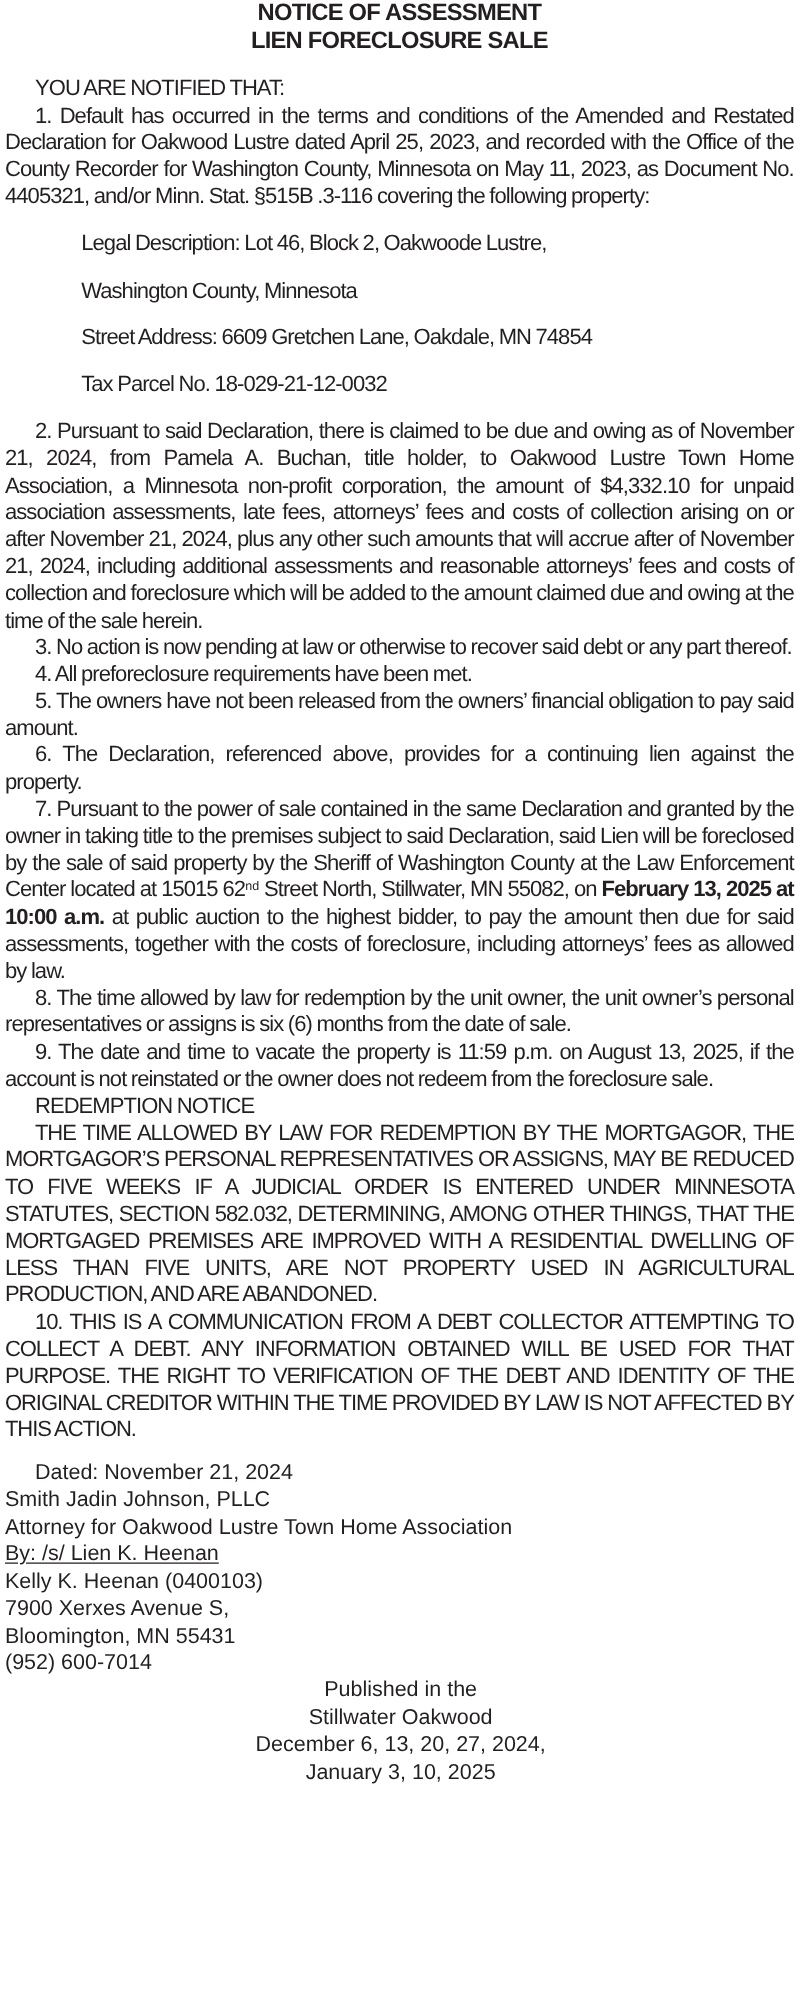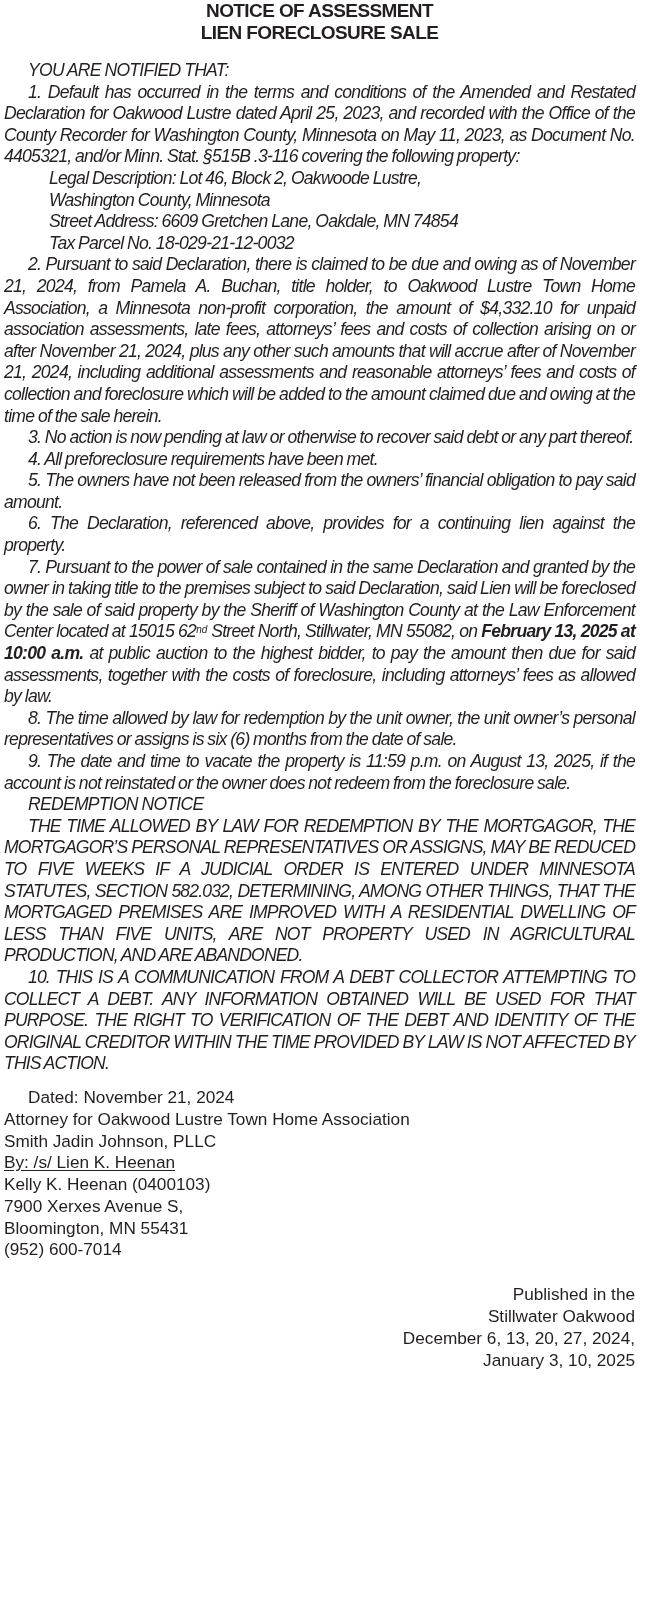"YOU ARE NOTIFIED THAT:" .body { font-style: italic -> none }
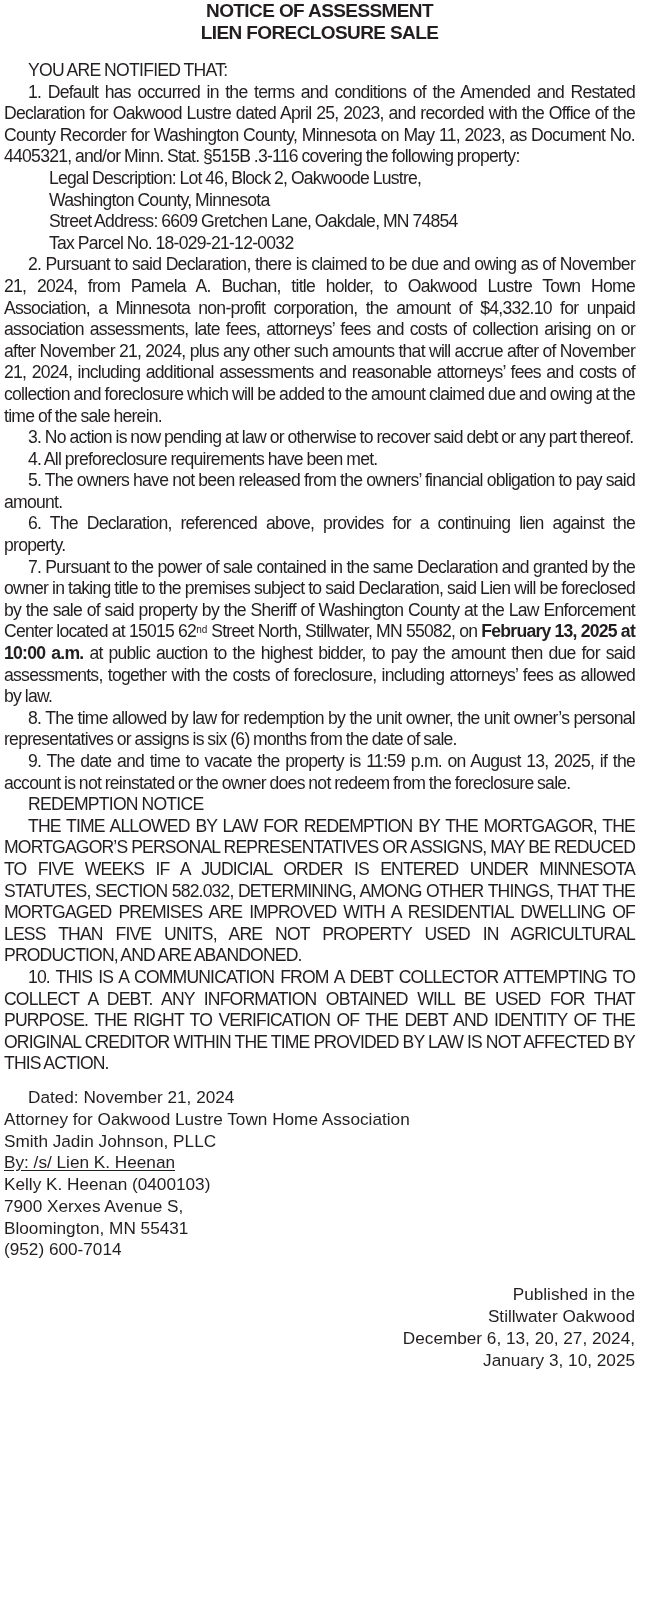"Legal Description: Lot 46, Block" .property div { margin: 0 -> 16px }
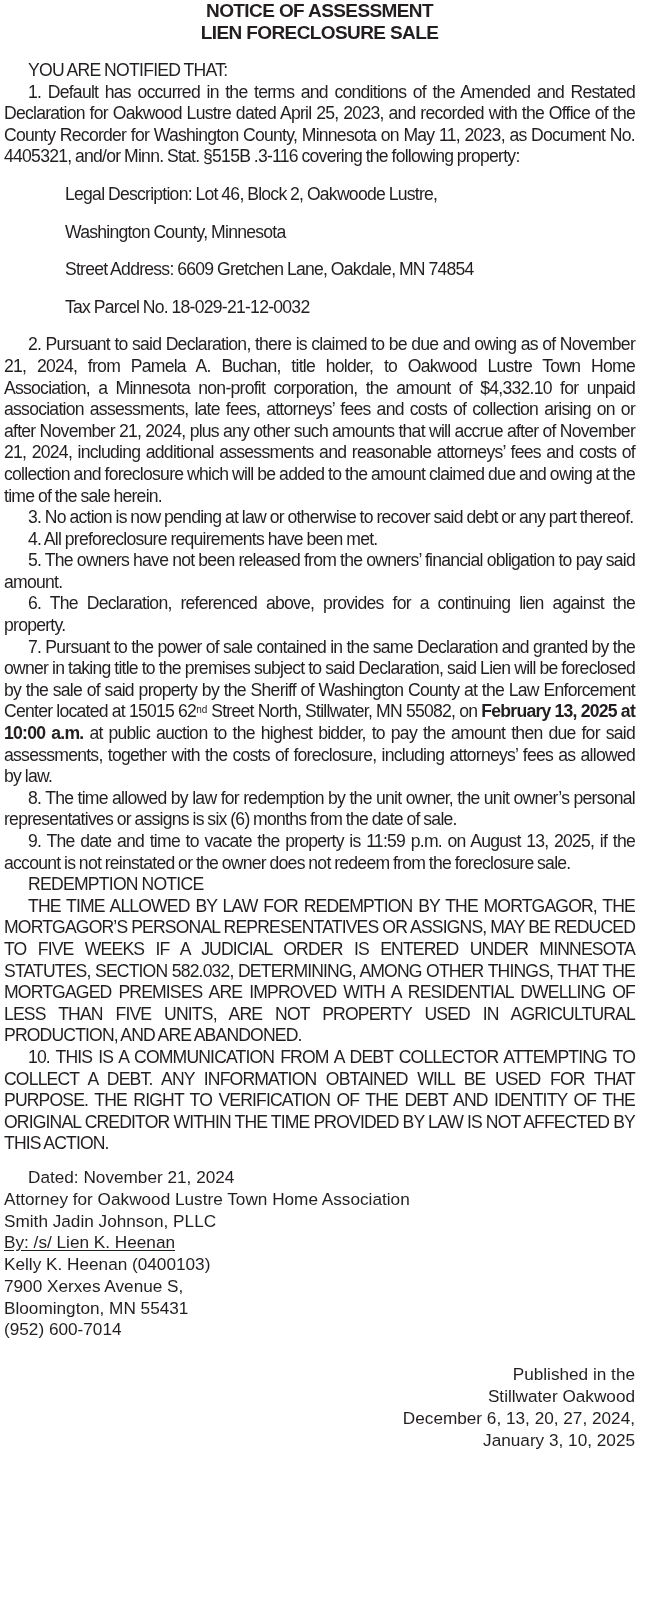"Attorney for Oakwood Lustre Town" div { order: before "Smith Jadin Johnson, PLLC" -> after "Smith Jadin Johnson, PLLC" }
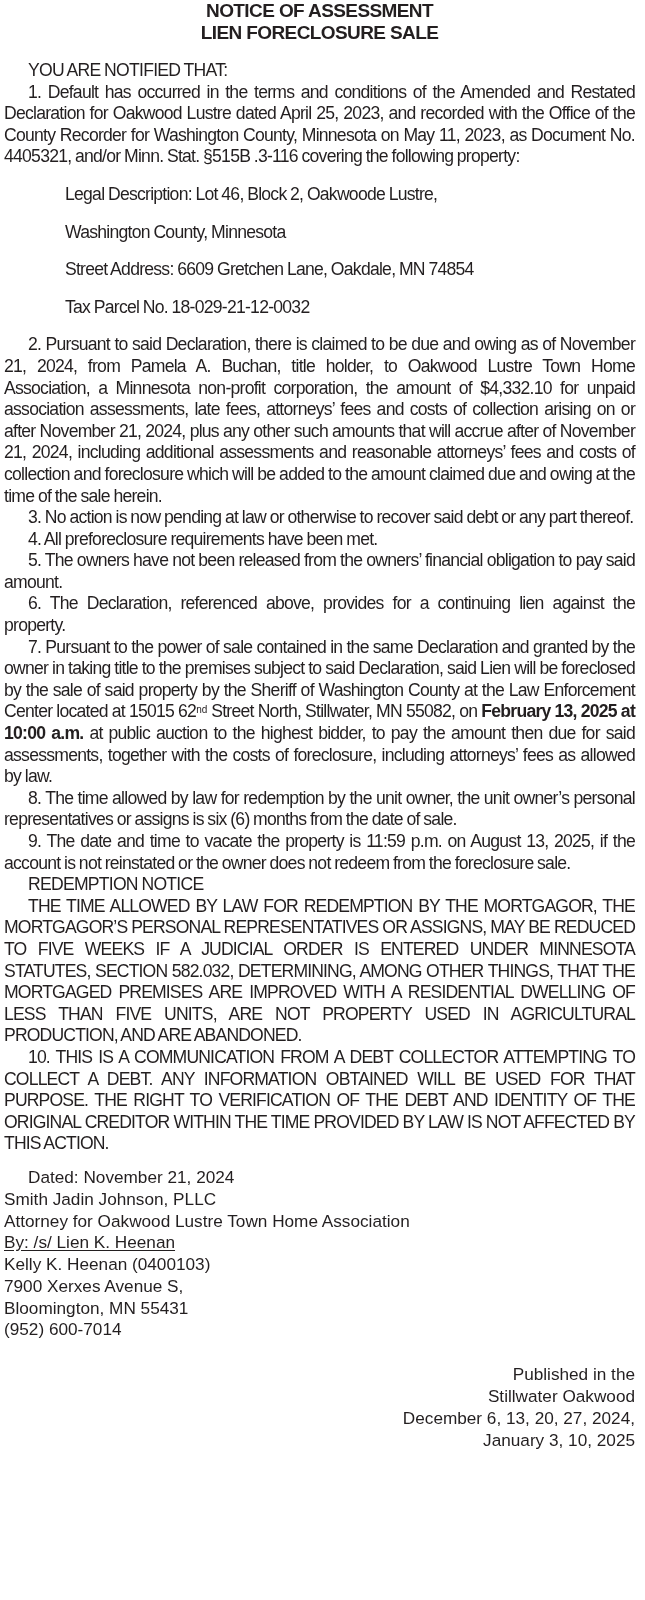"Published in the" .pub { margin-top: 23px -> none; text-align: right -> center }
